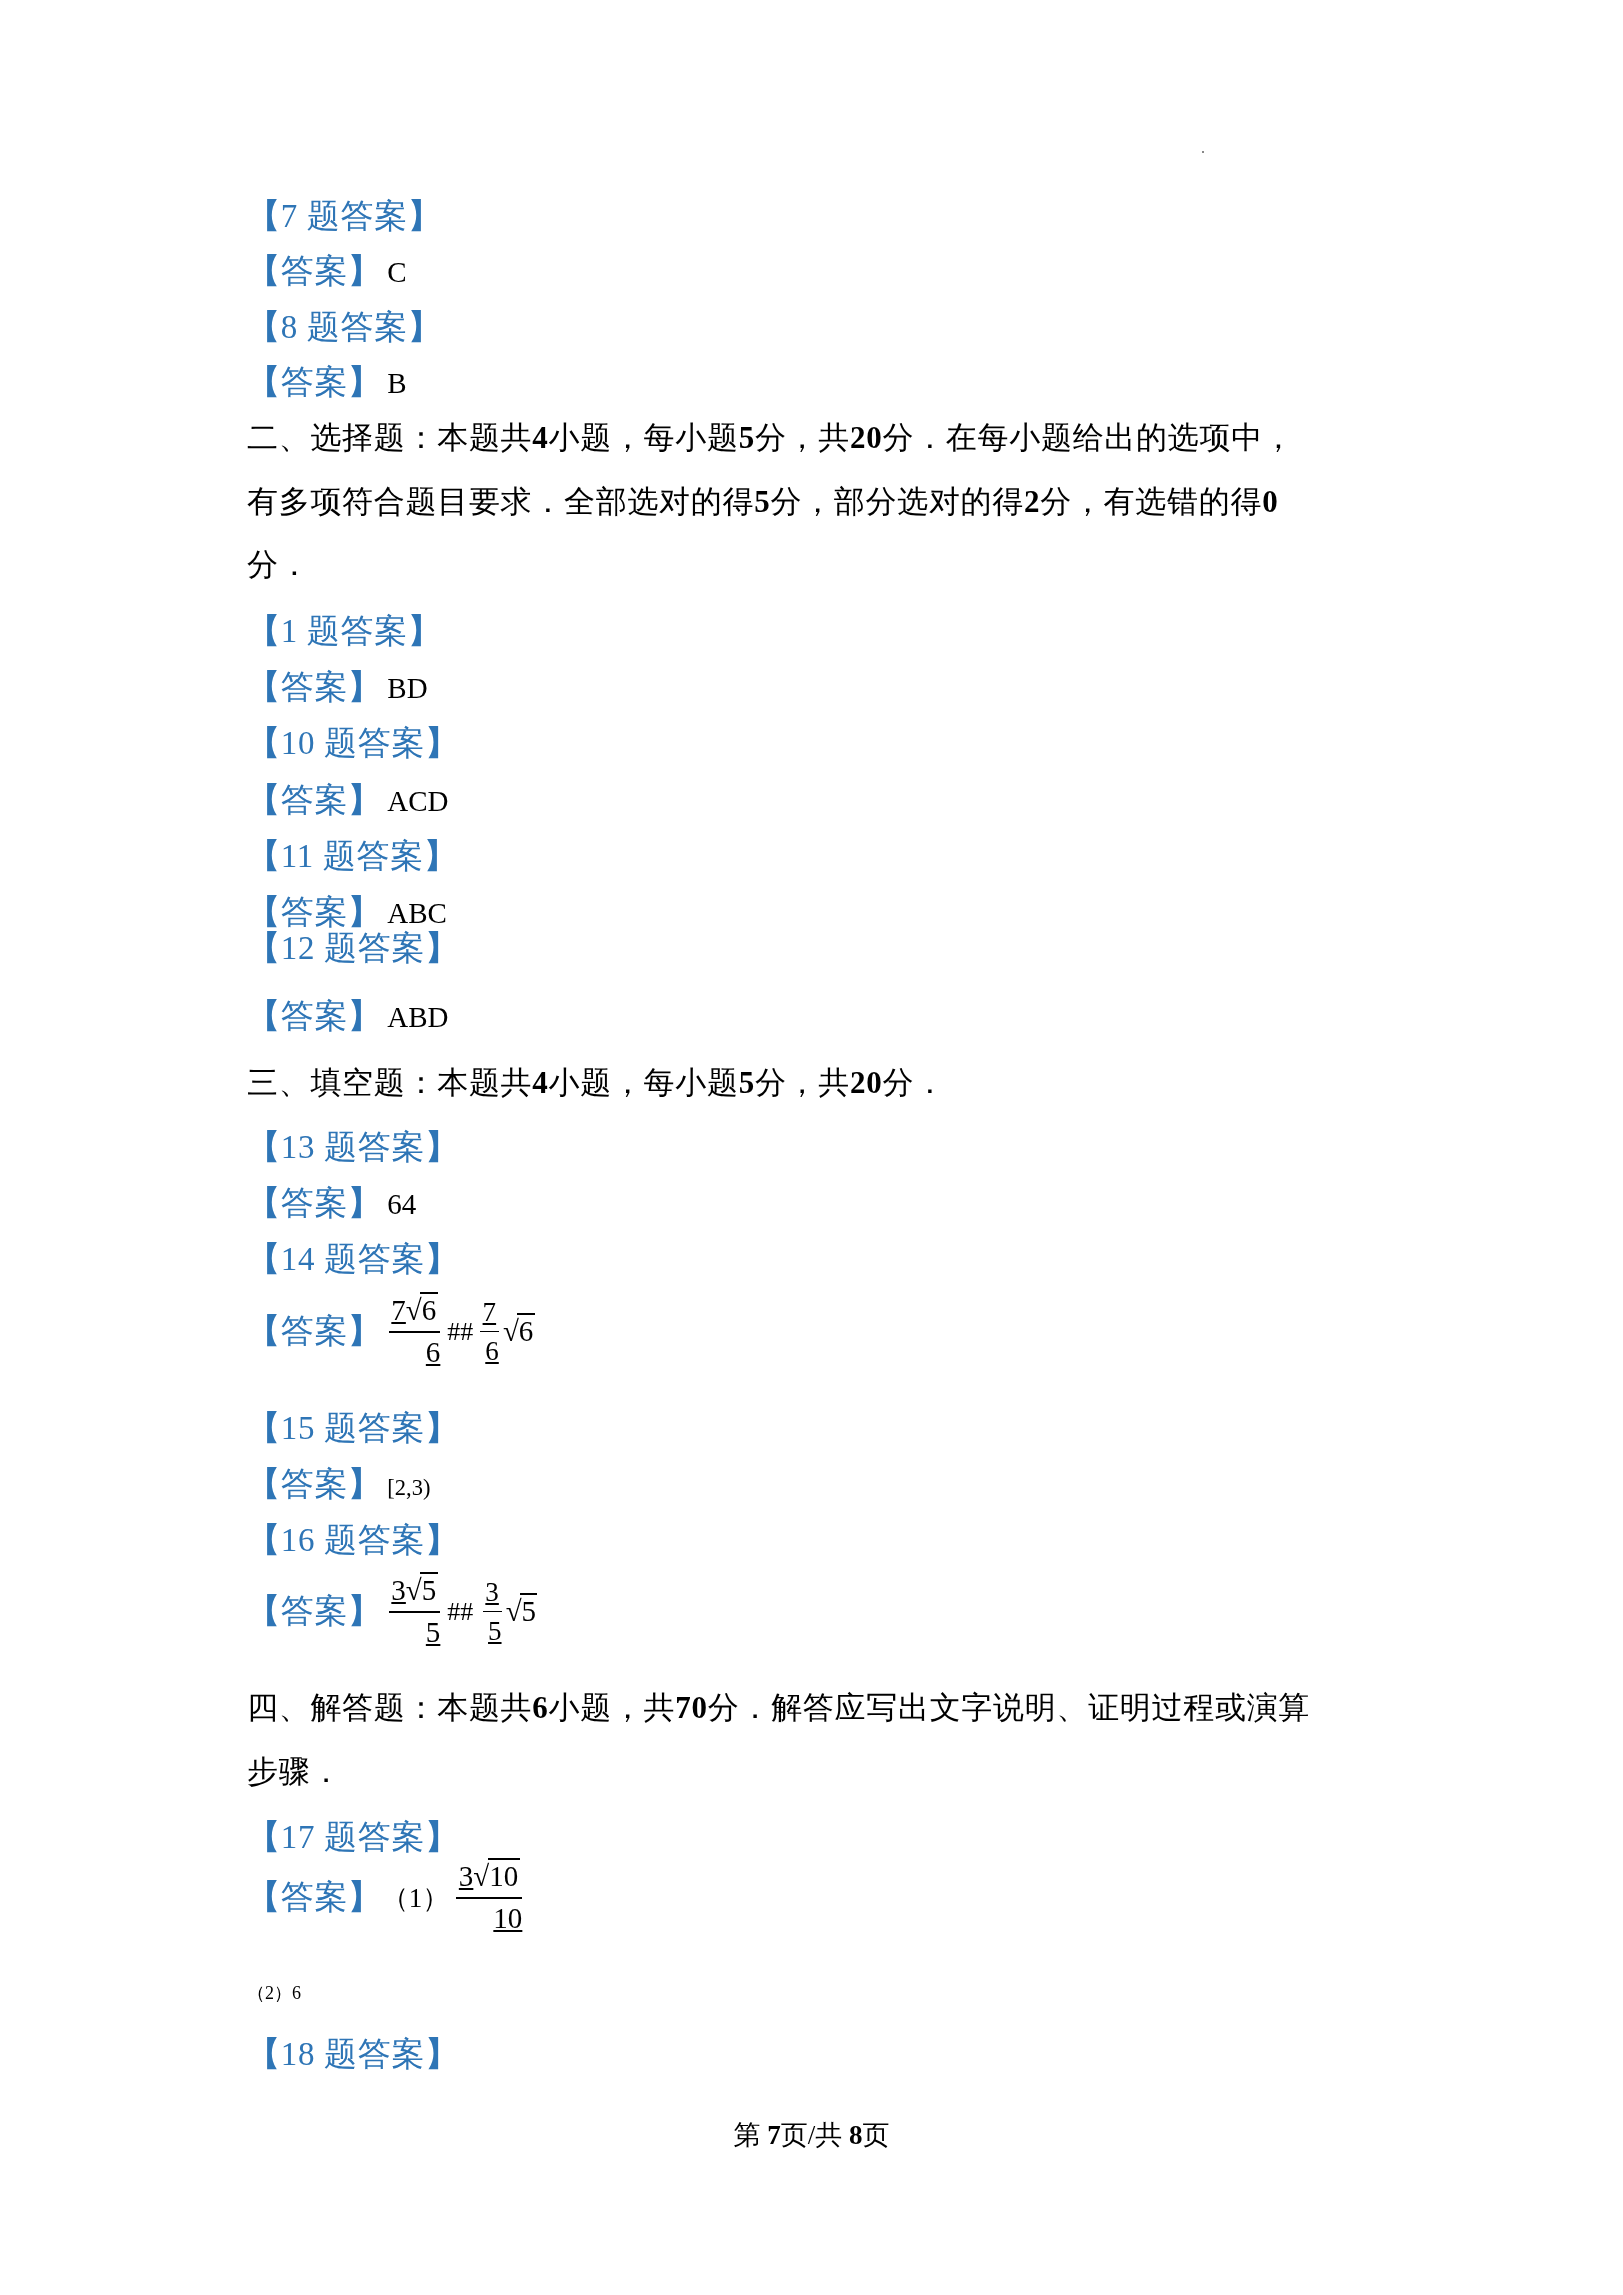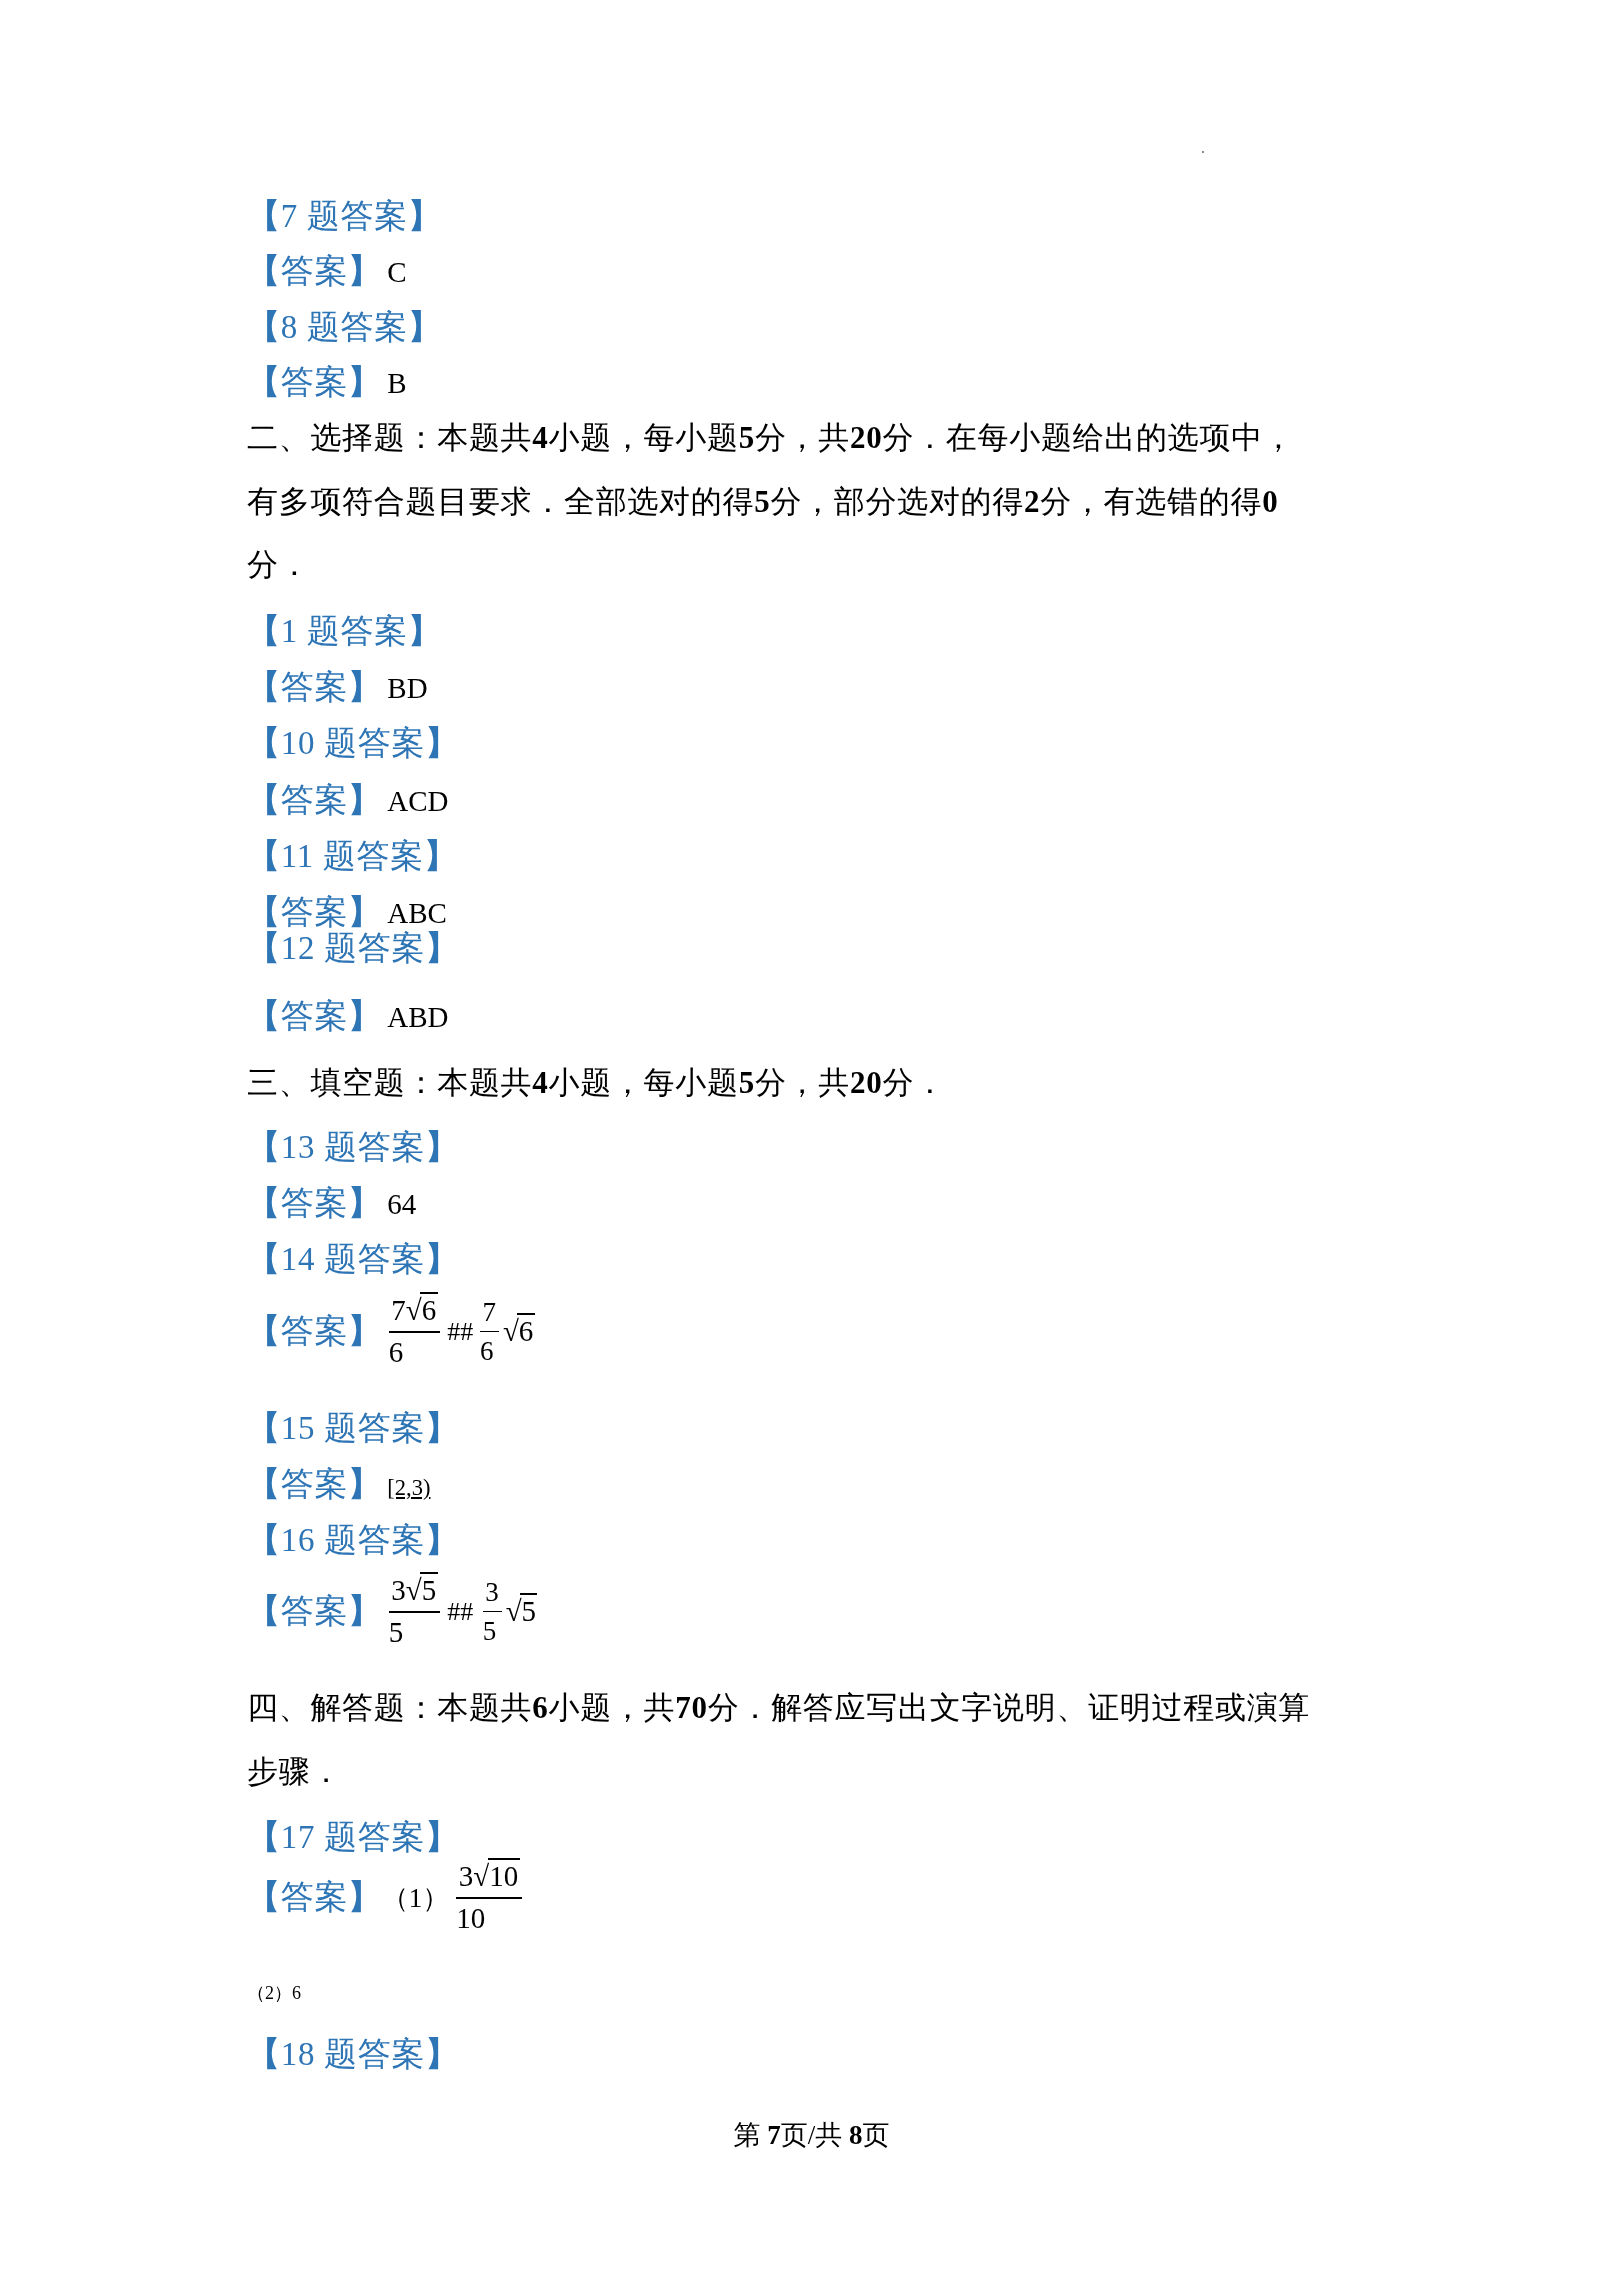"7√6" .frac { text-align: left -> right; text-decoration: none -> underline }
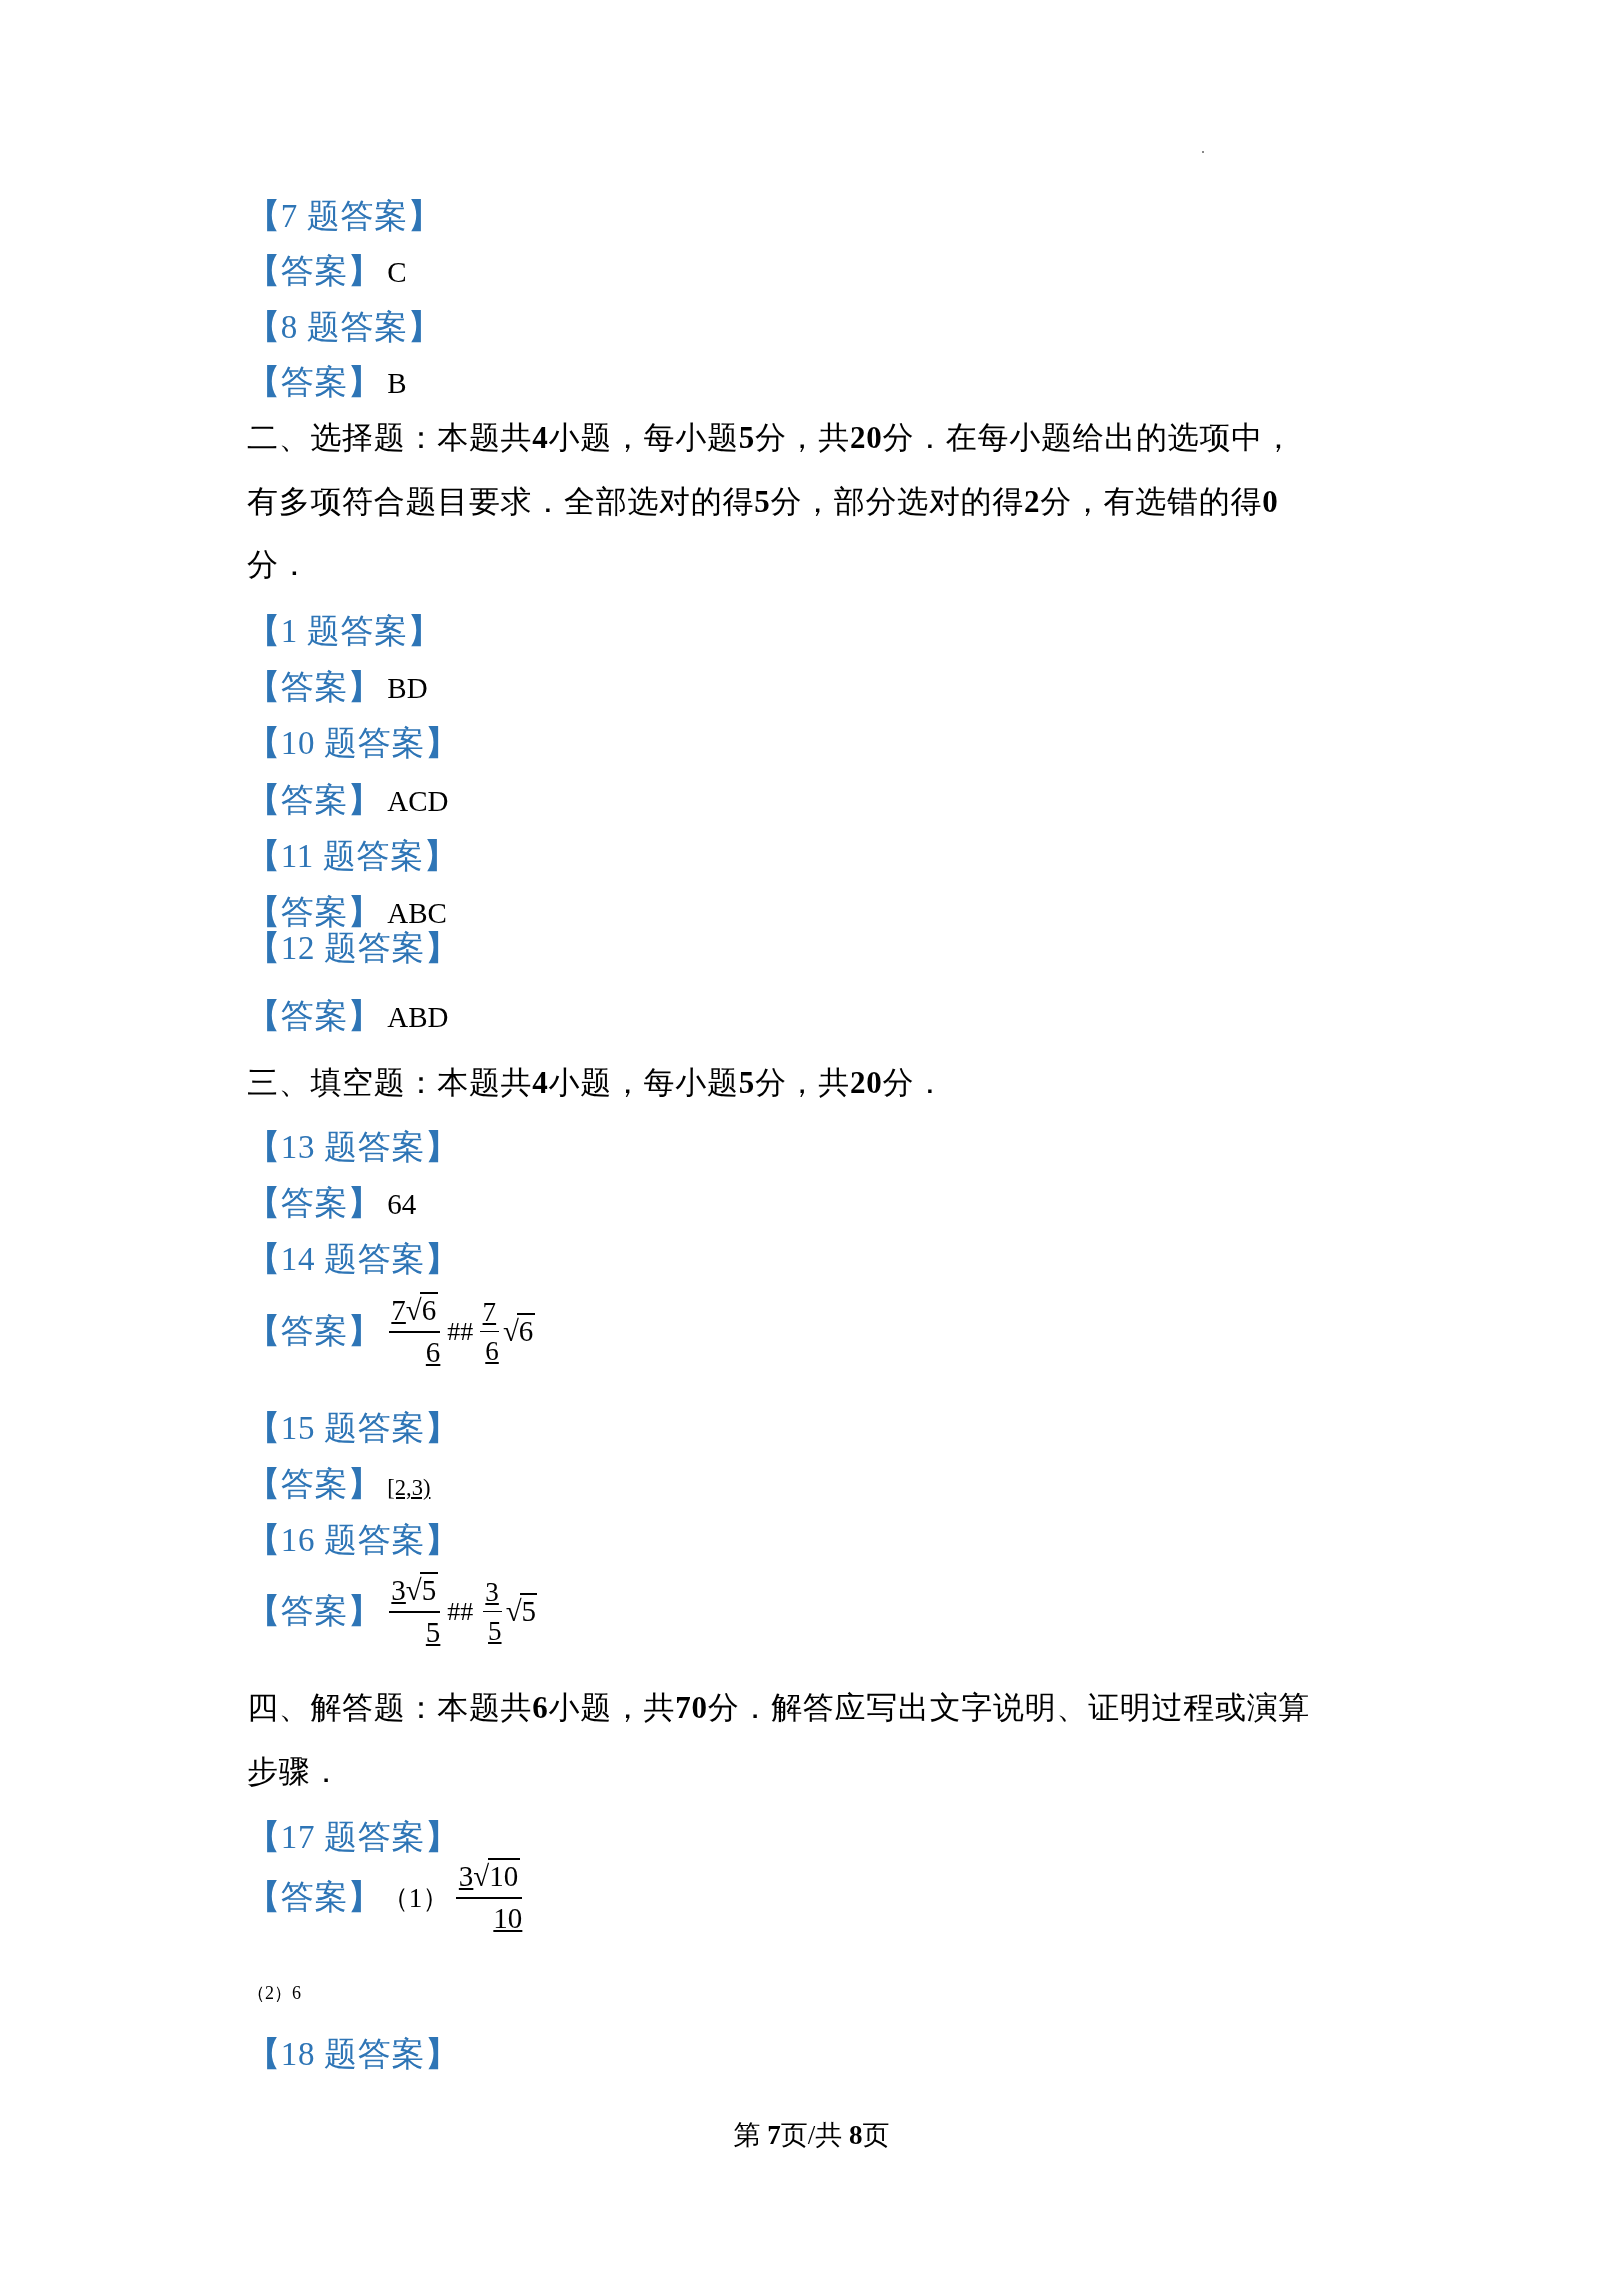"[2,3)" .ans.small { text-decoration: underline -> none }
